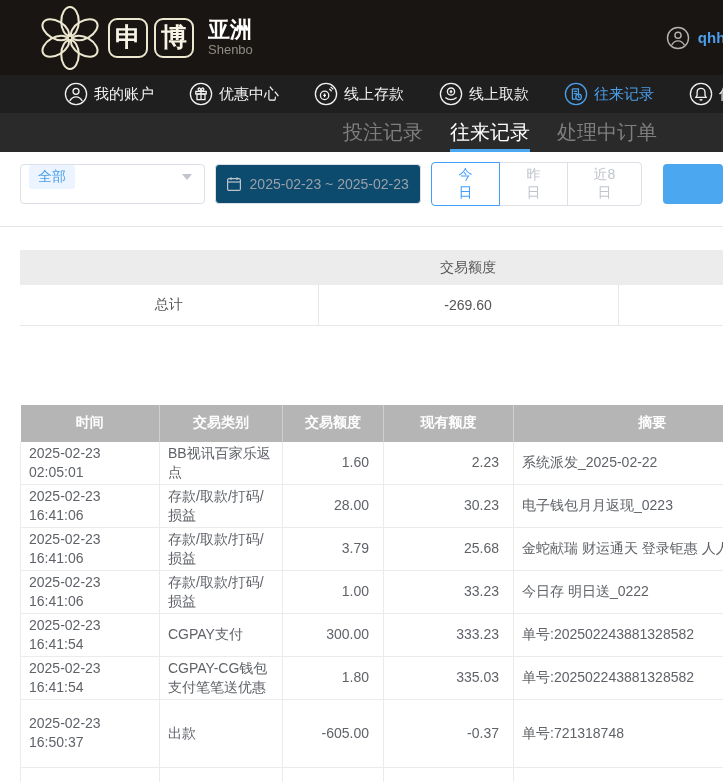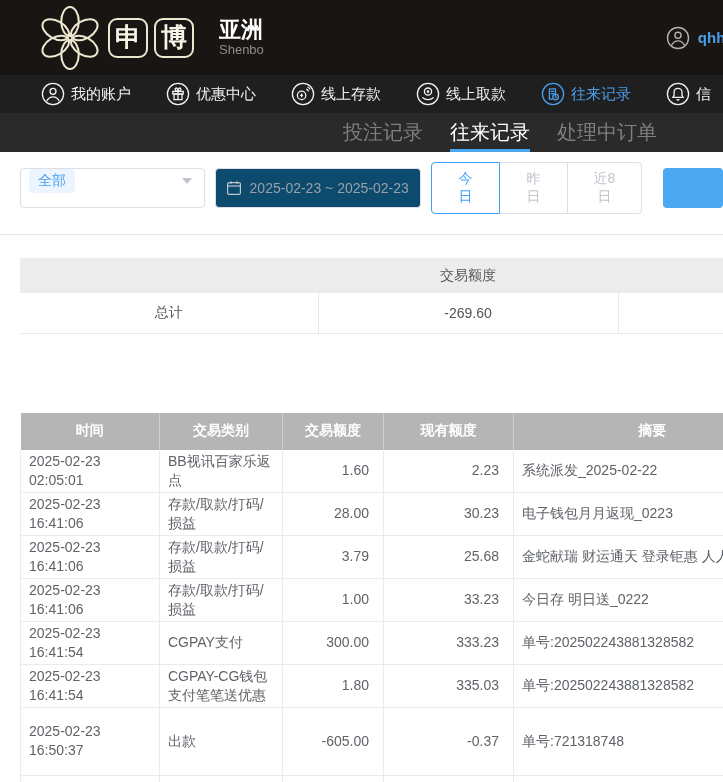"亚洲" .logo-right { margin-left: 19px -> 8px }
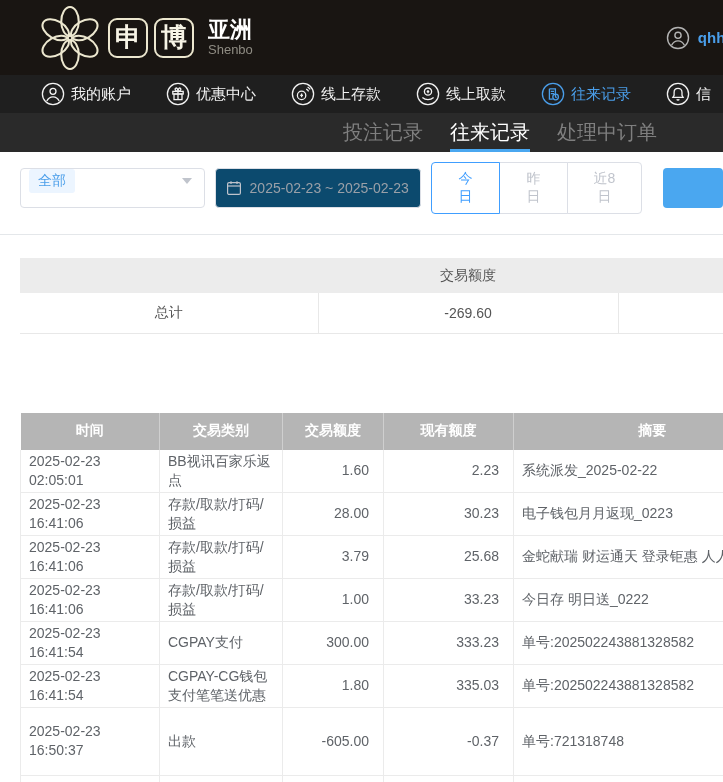"我的账户" .nav-bar { padding-left: 41px -> 64px }
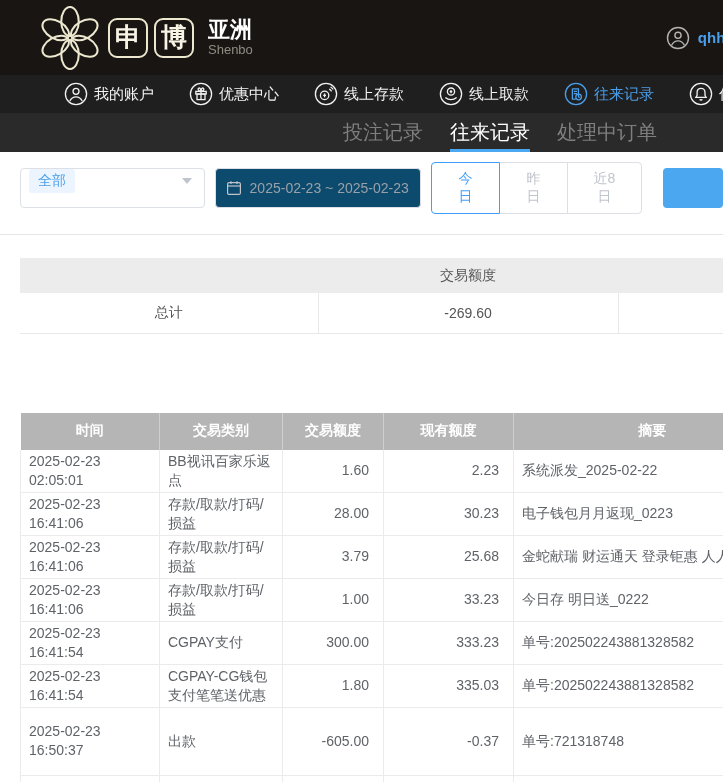"今日" .qbtn { height: 52px -> 44px }
